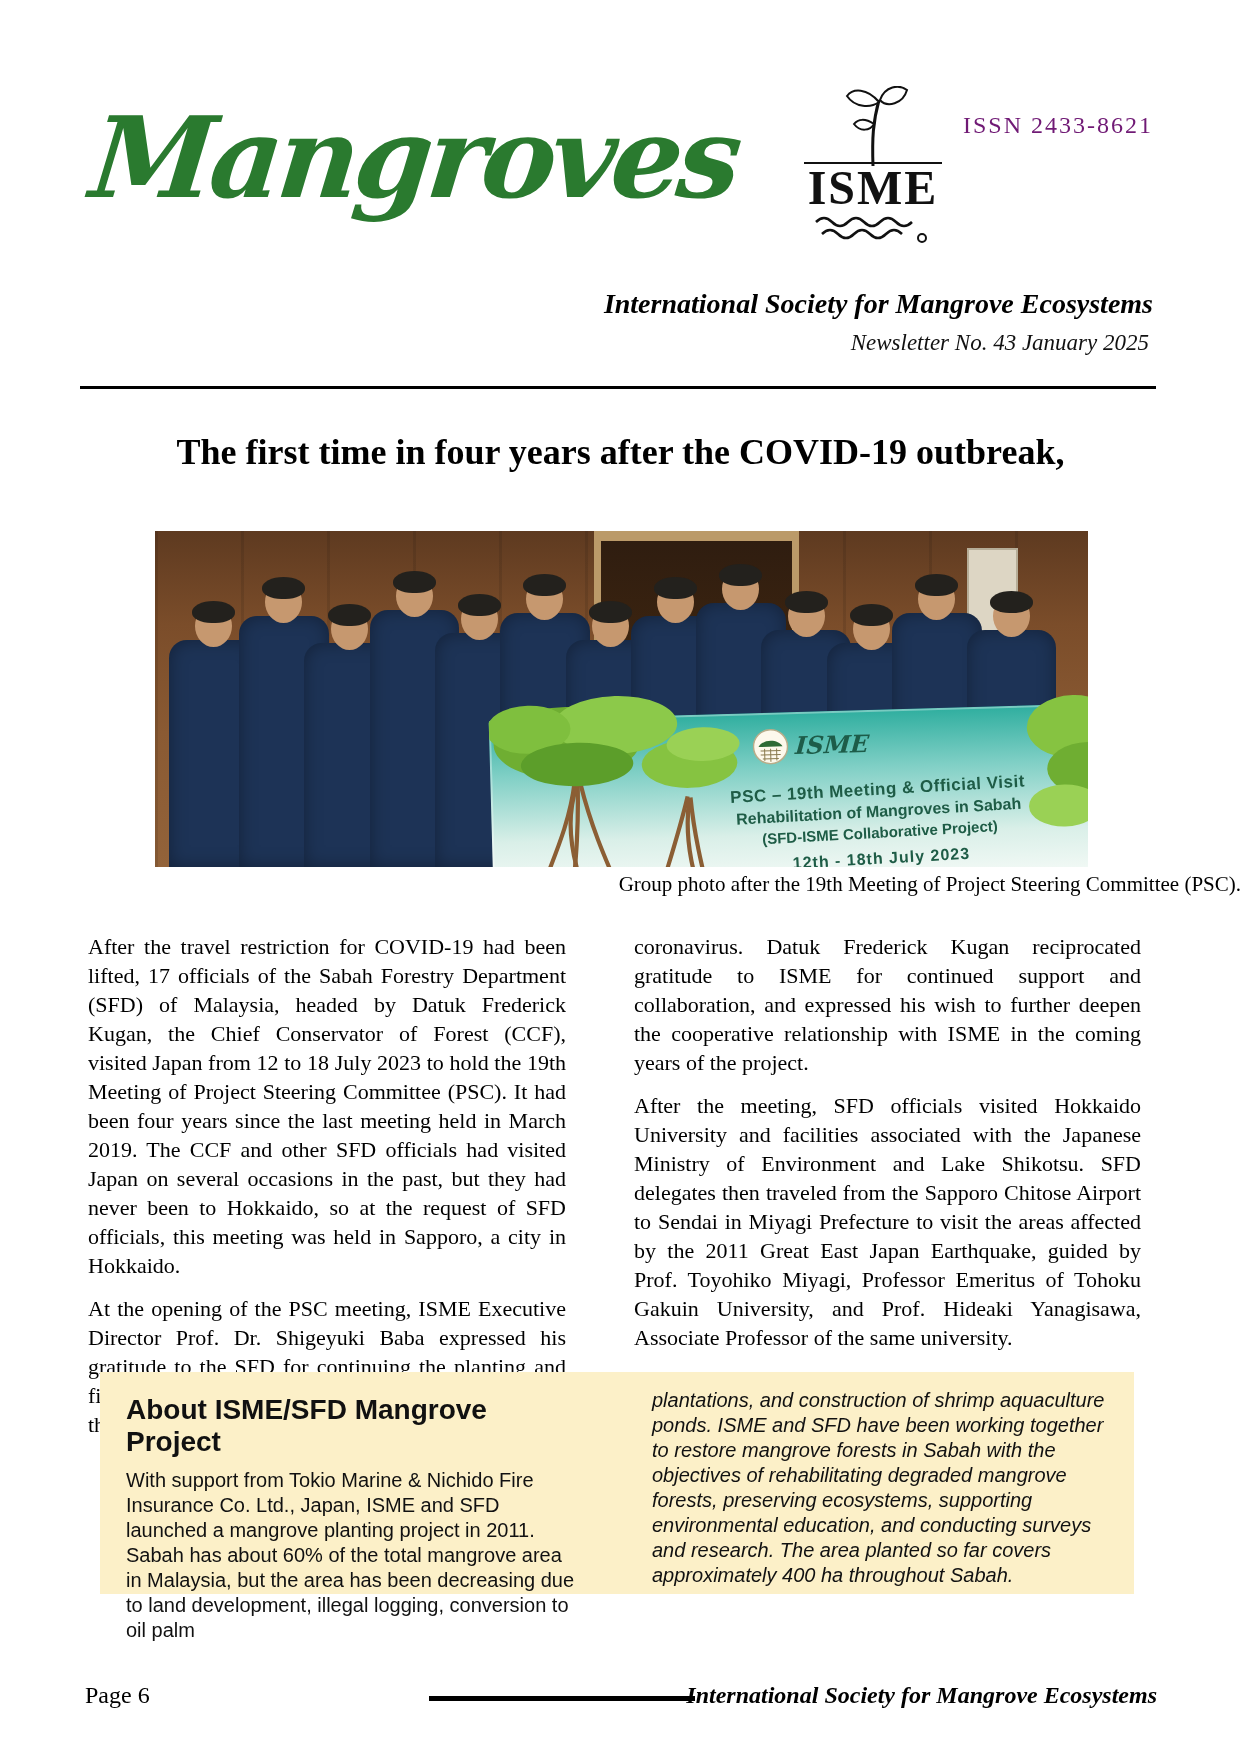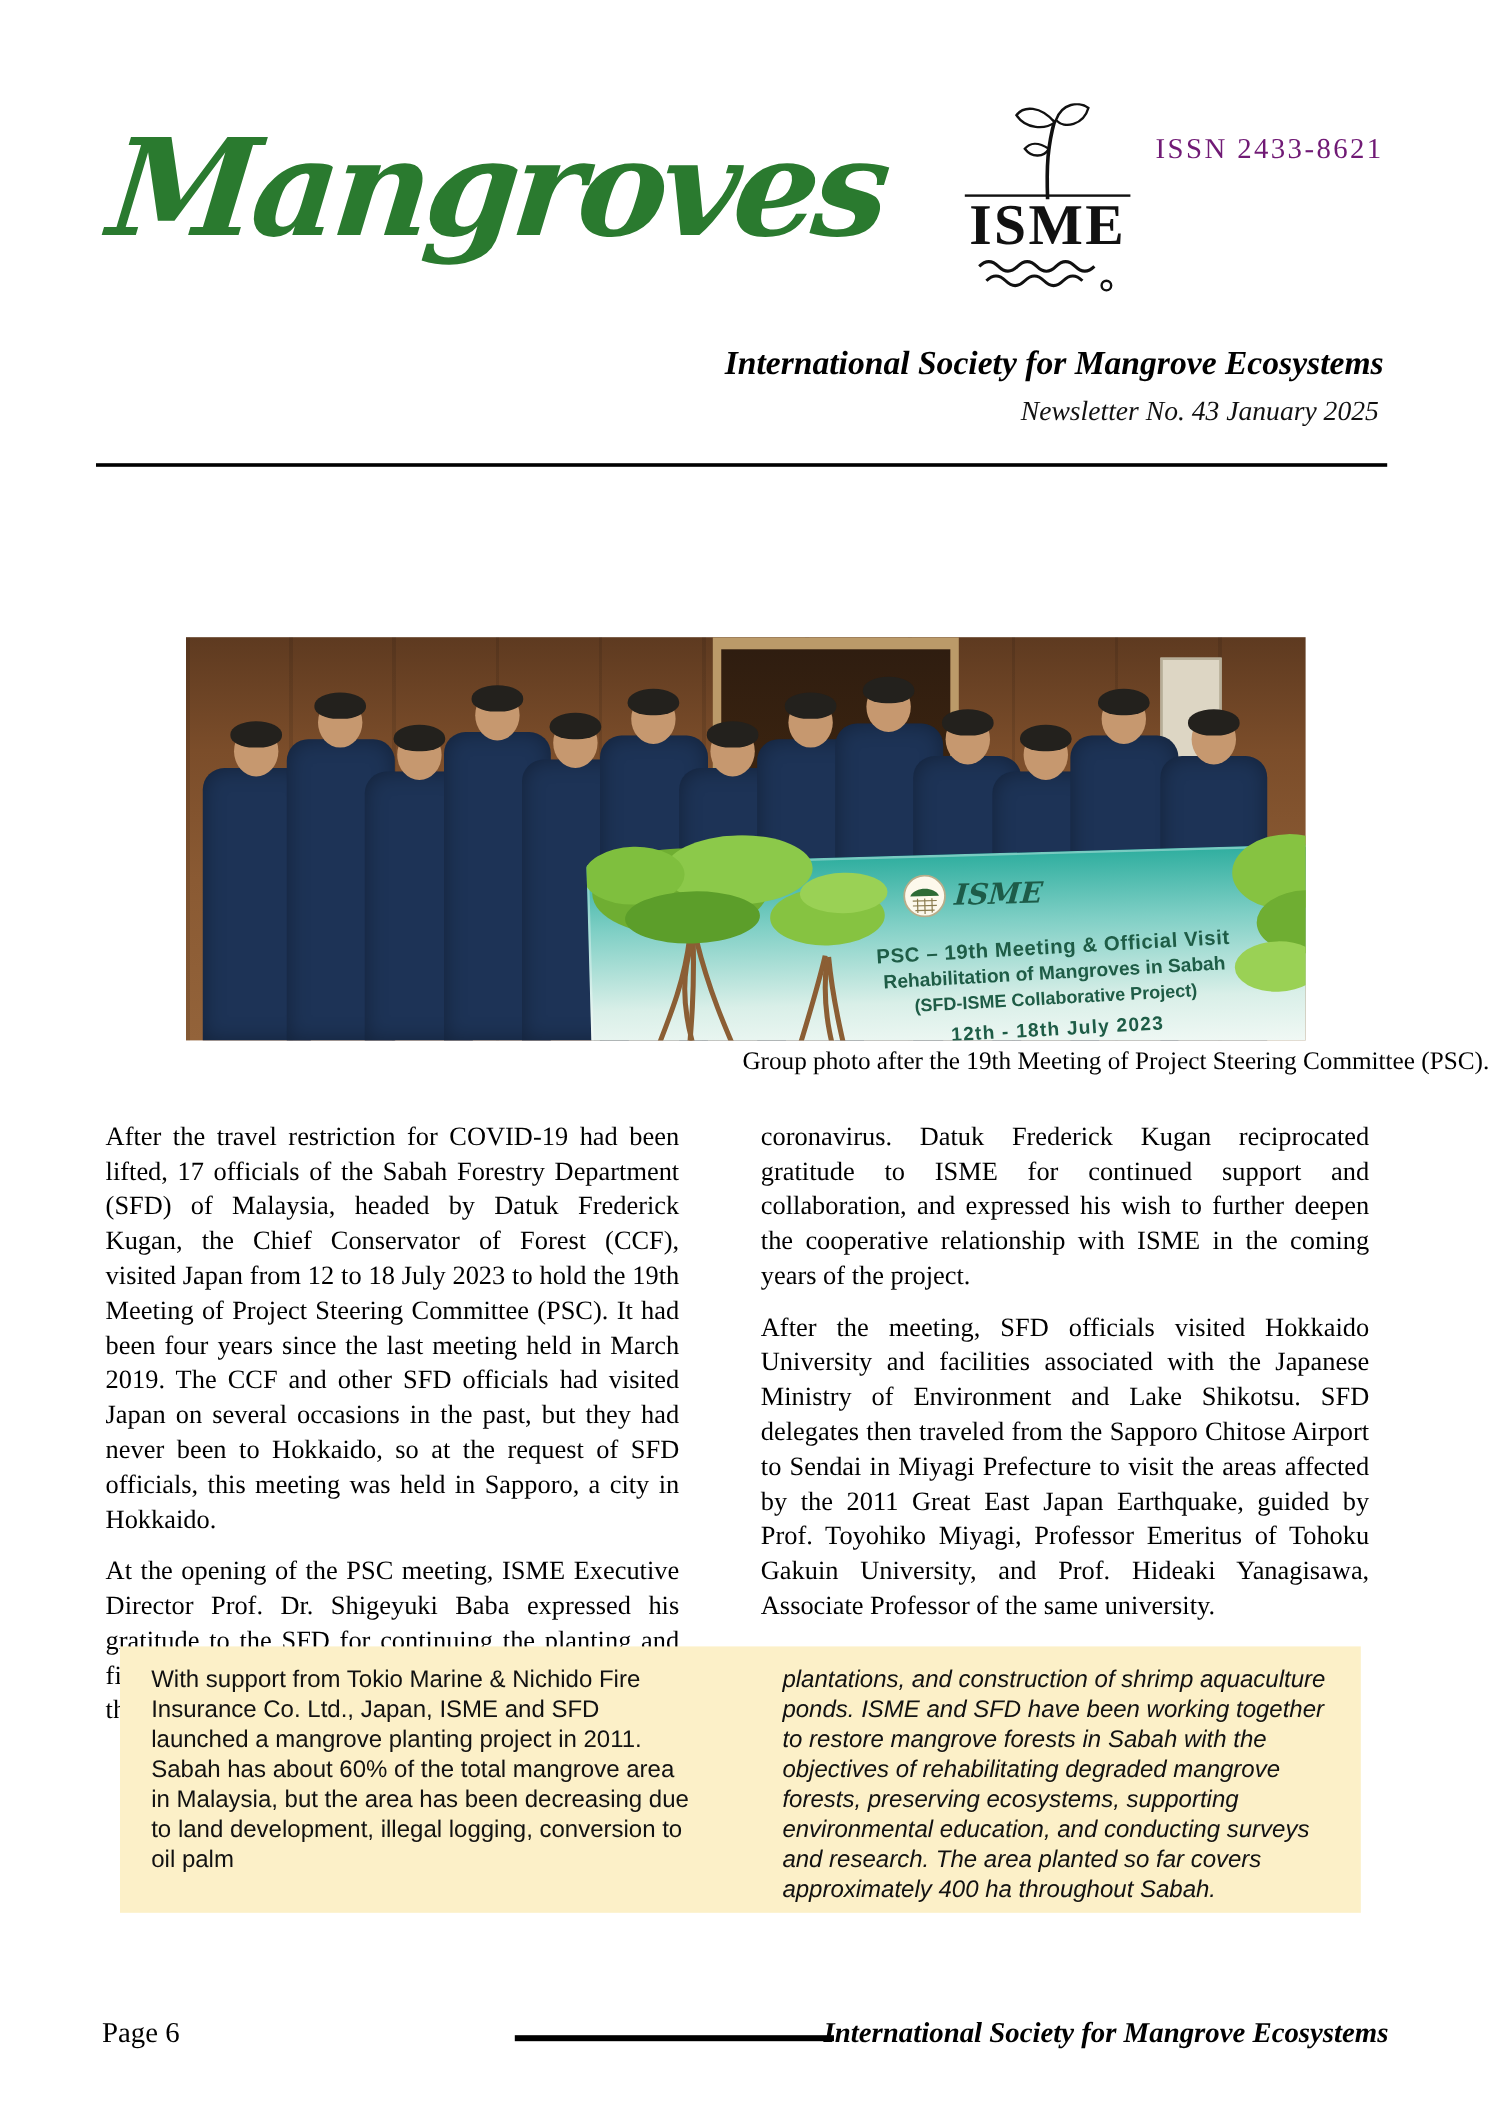"The first time in four" div { html: none -> <div>The first time in four years after the COVID-19 outbreak,</div> }
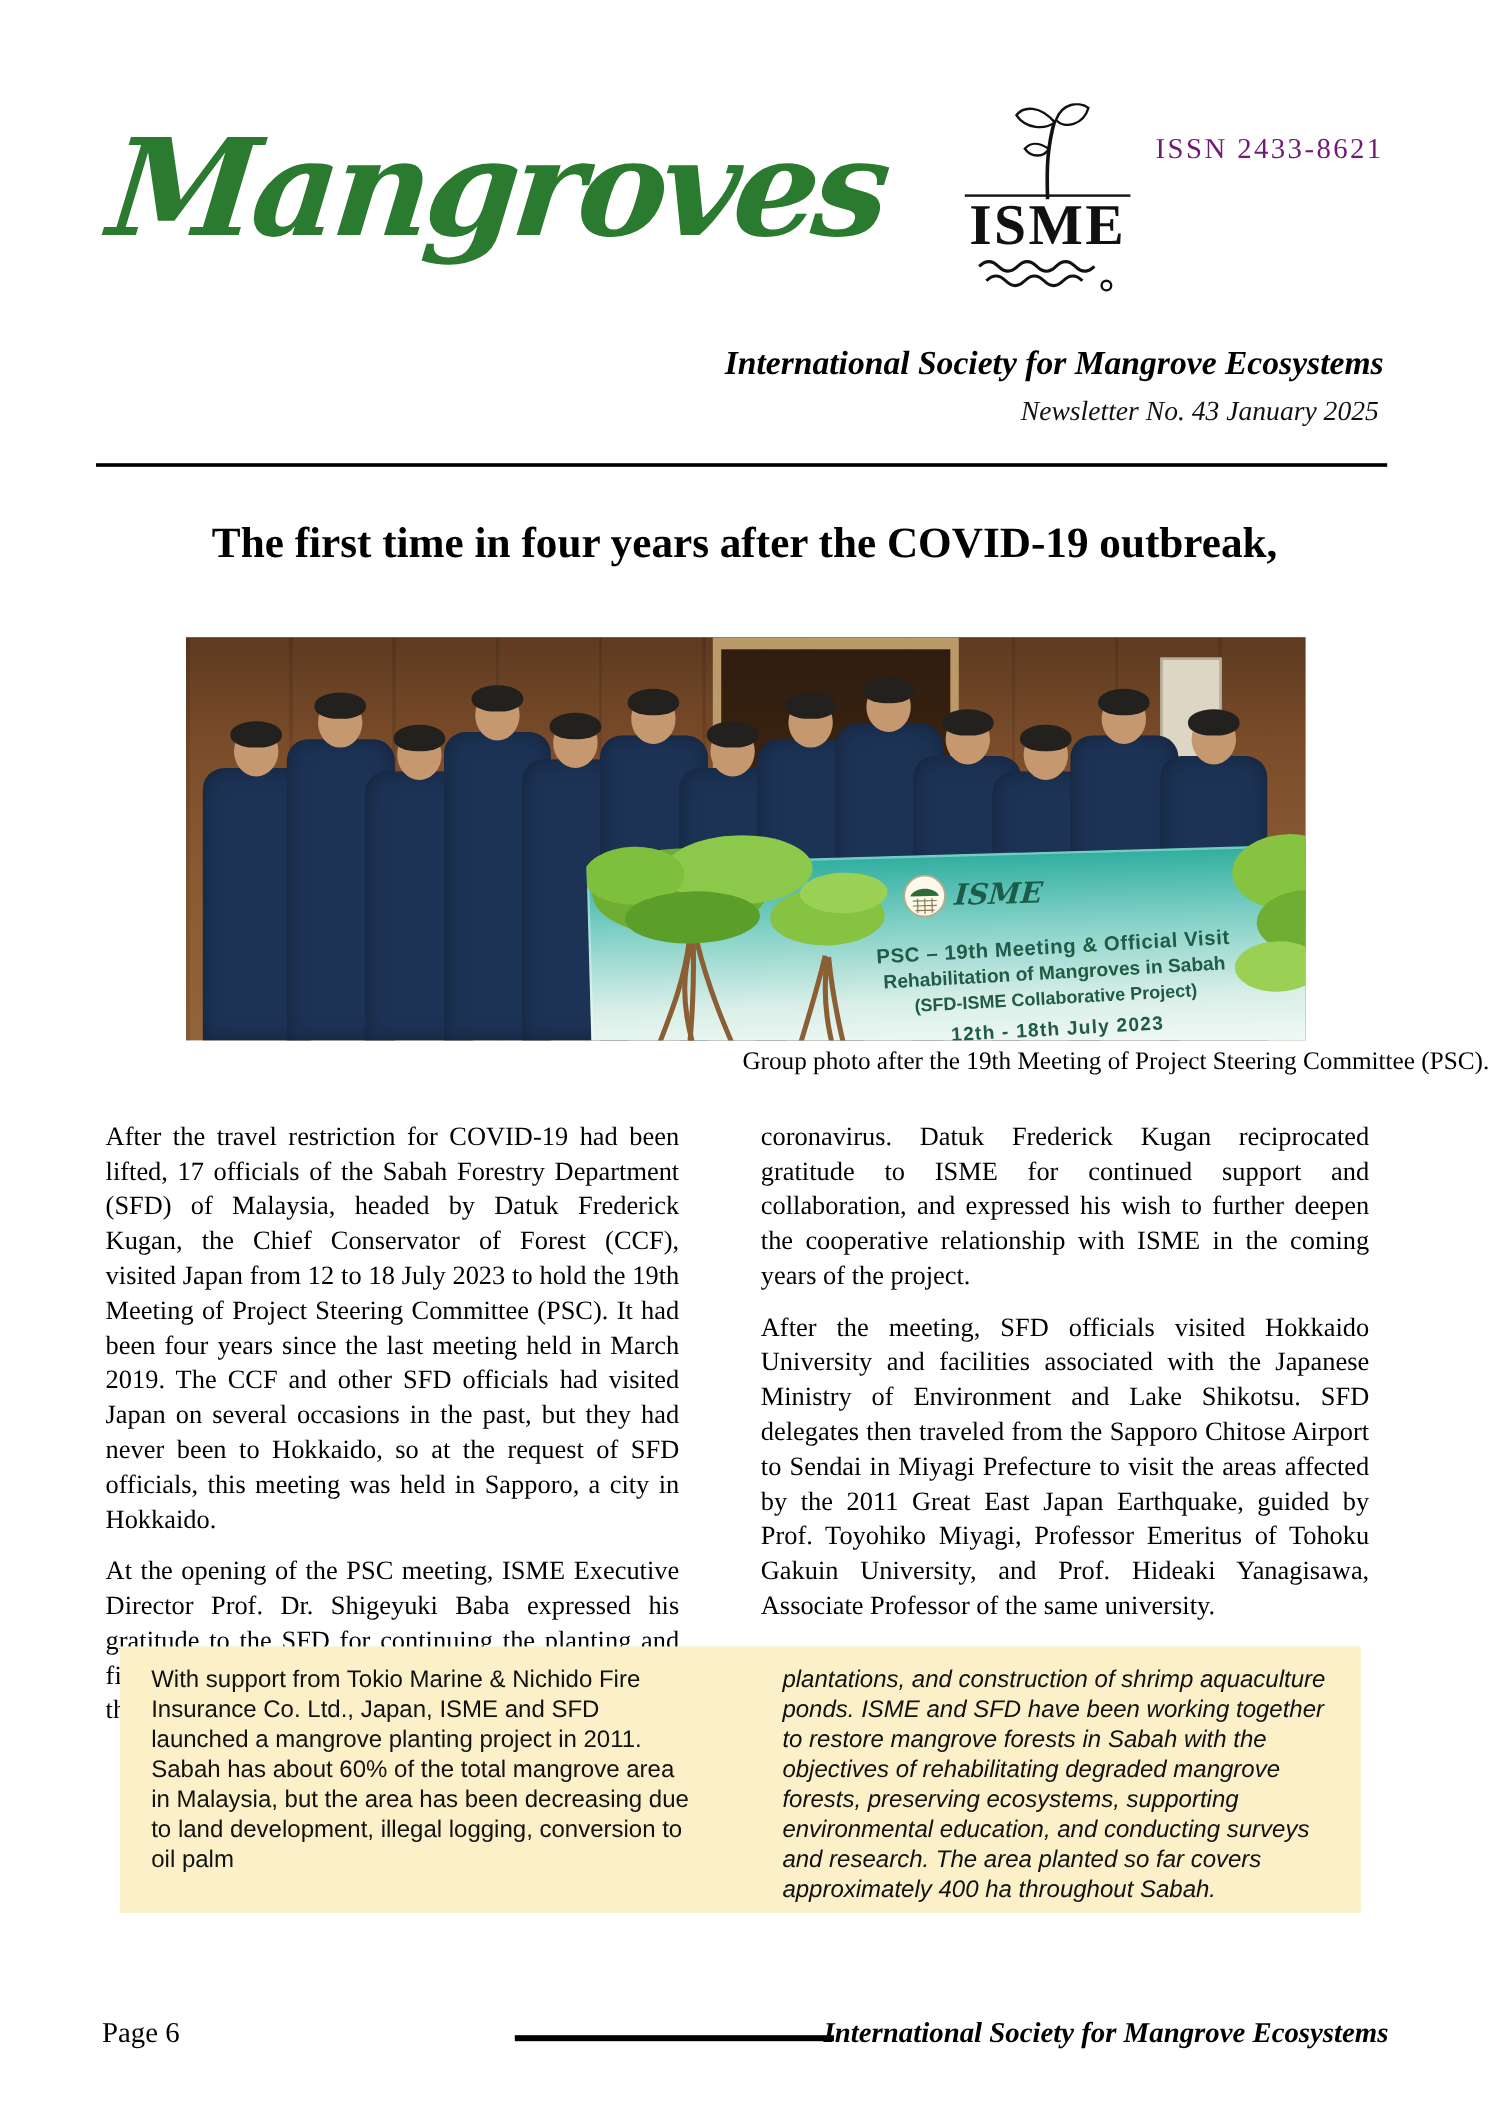"About ISME/SFD Mangrove Project" div.hl-heading { html: none -> <div>About ISME/SFD Mangrove Project</div> }
